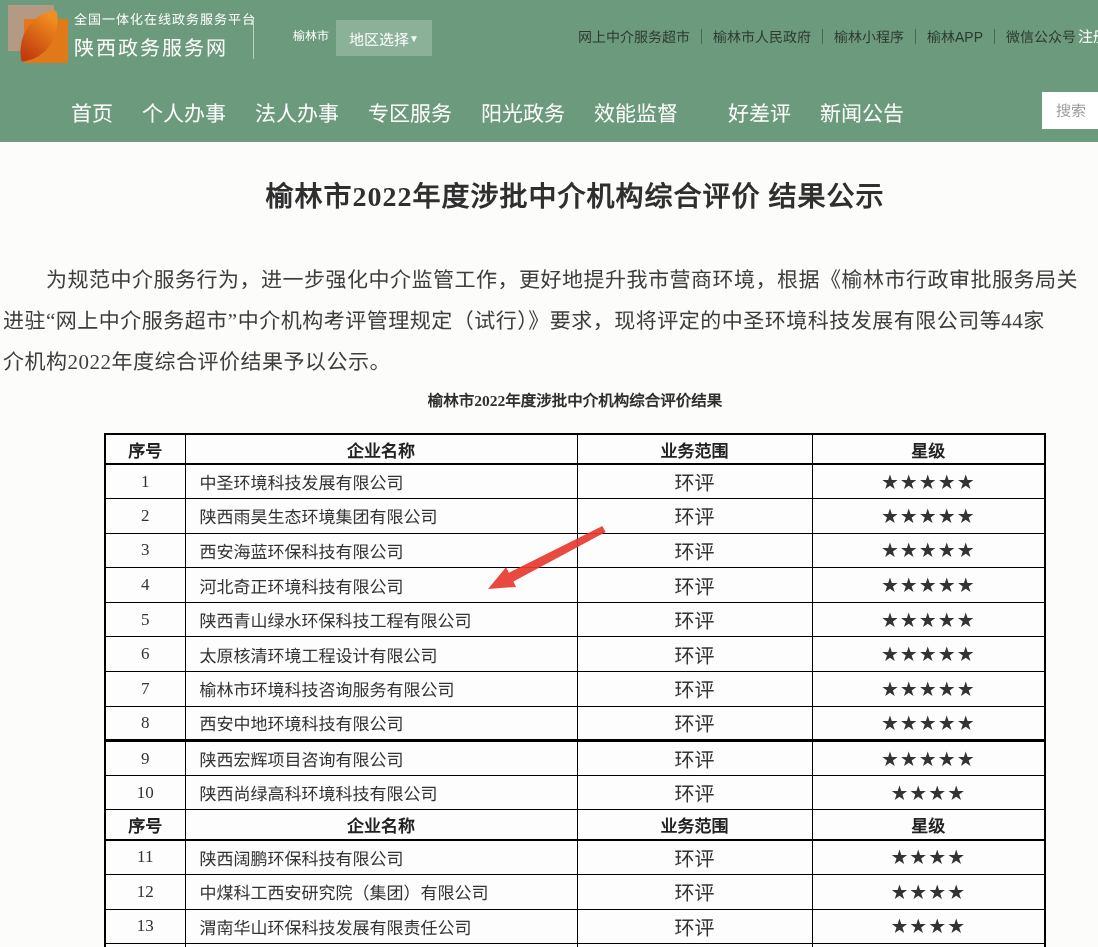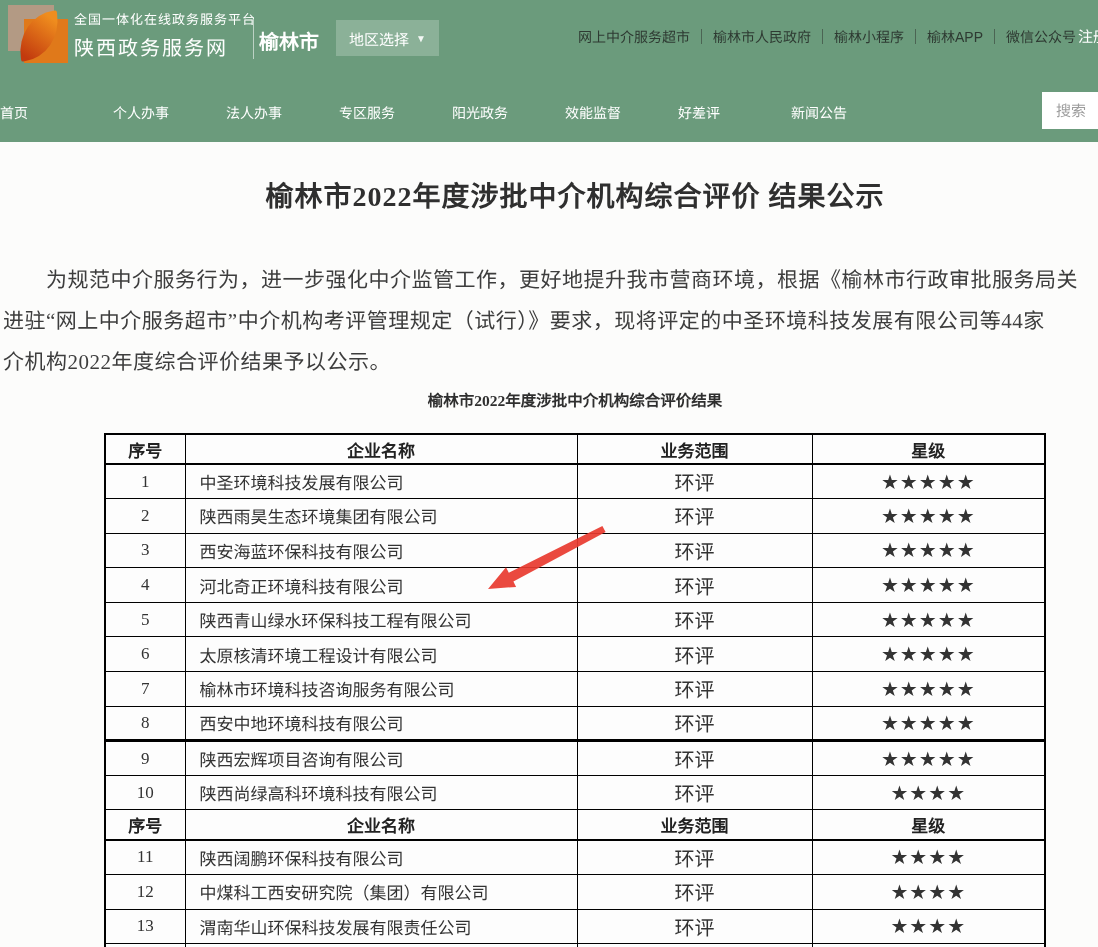"榆林市" .city { font-size: 20px -> 12px; font-weight: 700 -> 400; left: 259px -> 293px }
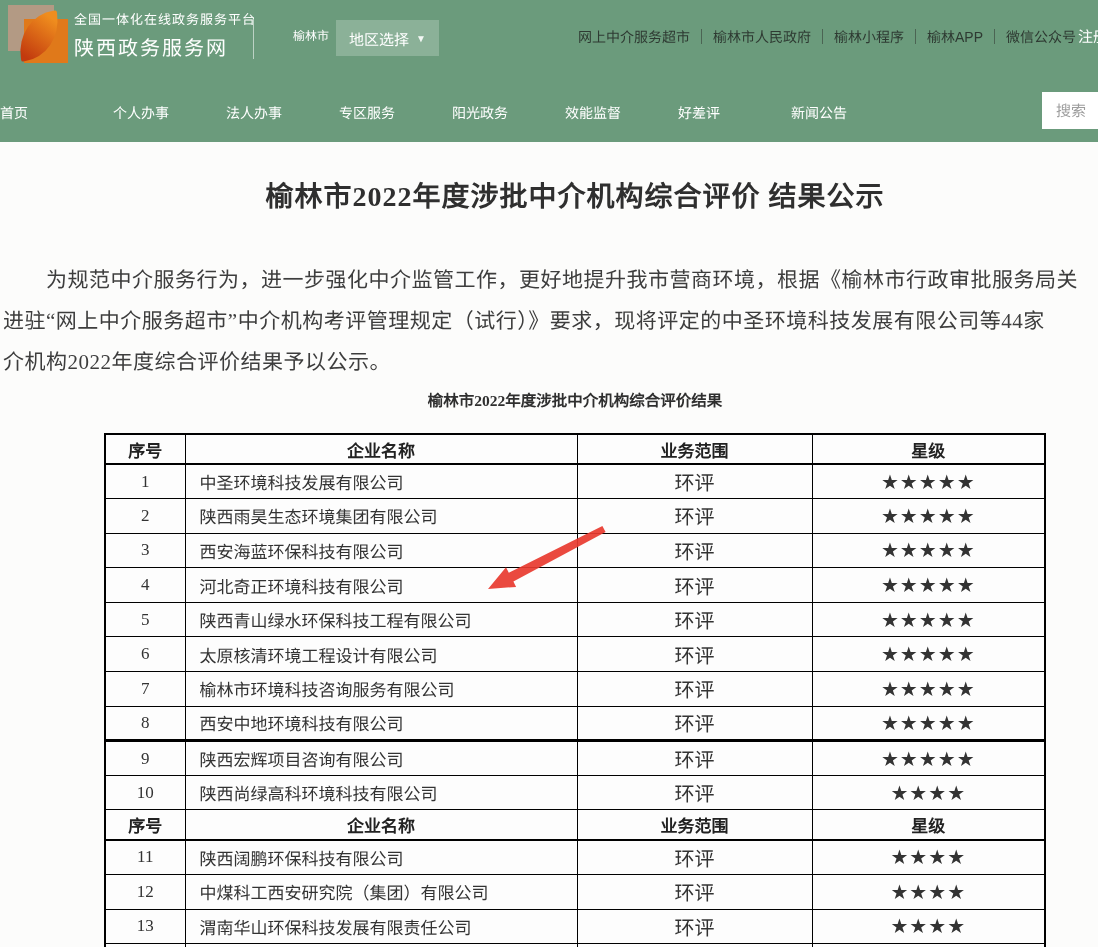"地区选择" .region-btn { gap: 7px -> 0 }
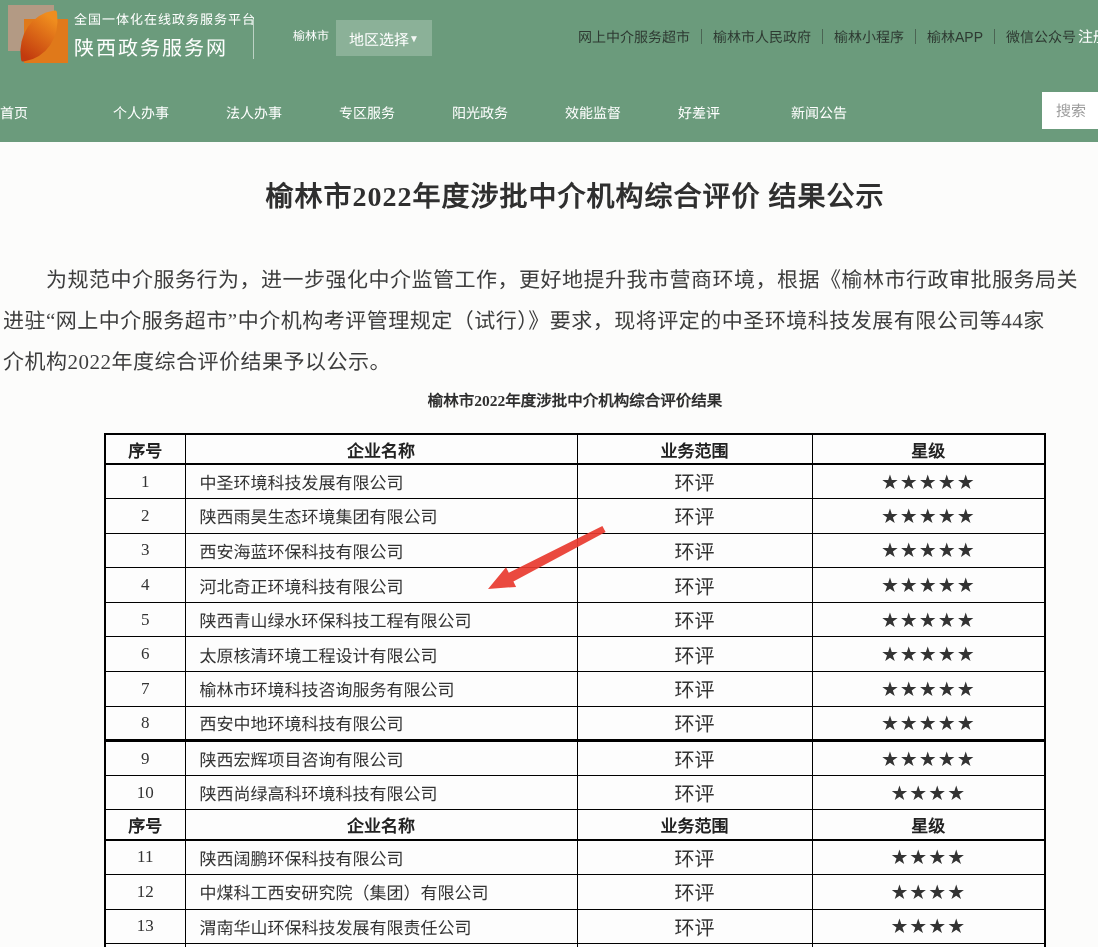"首页" .nav-item { font-size: 14px -> 21px; text-align: left -> right }
